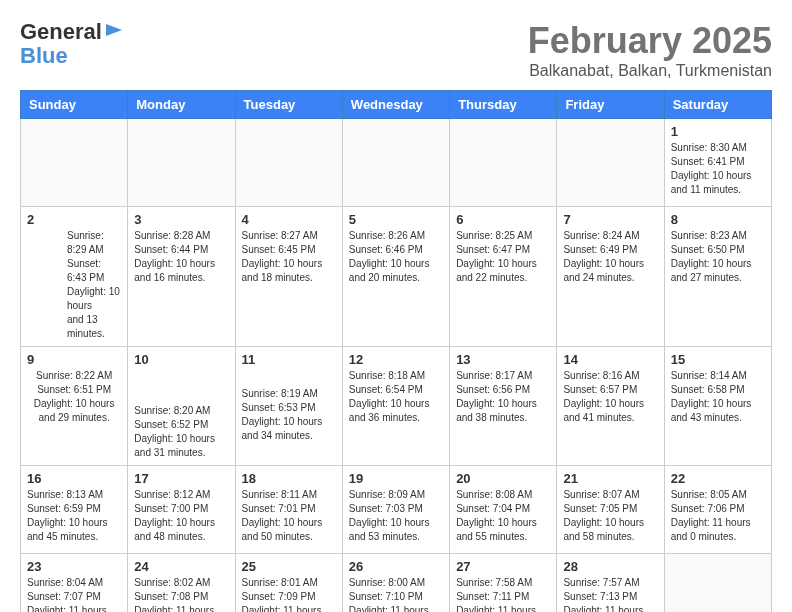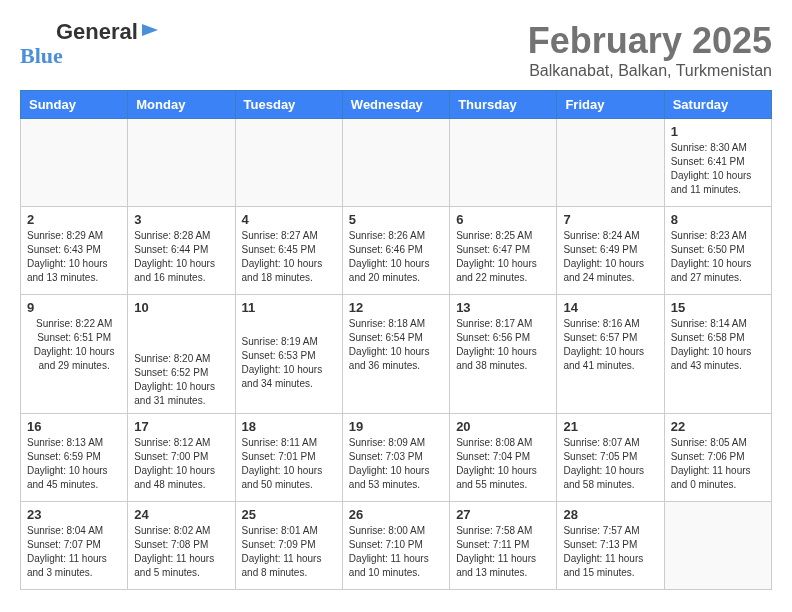"General" div { margin-left: 36px -> none }
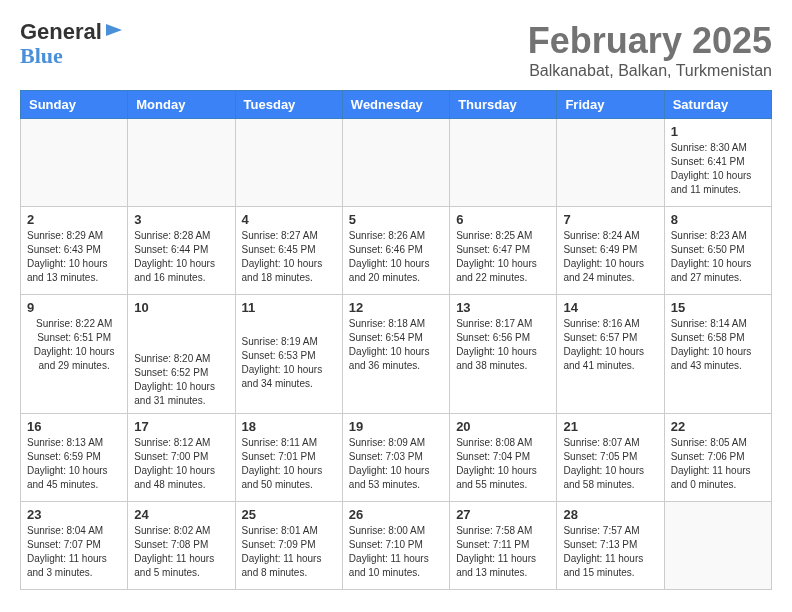"Blue" .logo-blue { font-family: Liberation Serif, serif -> none }
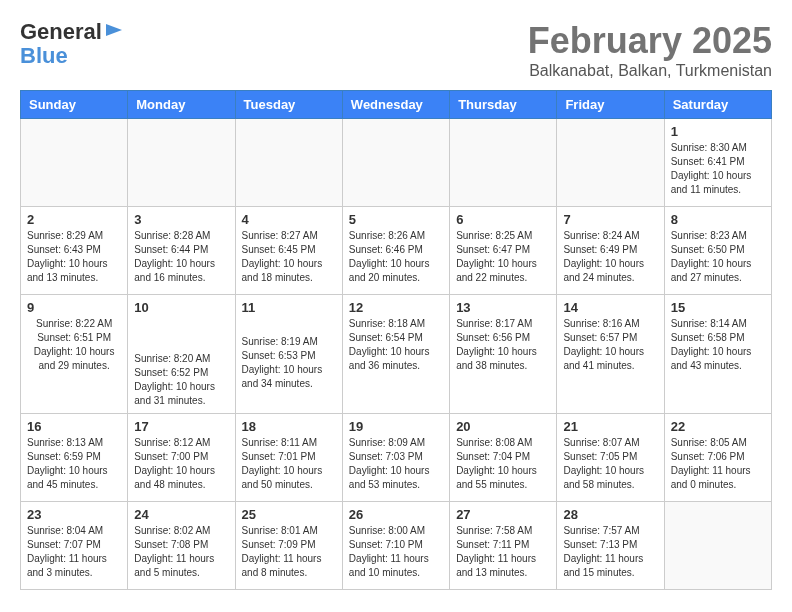"Sunrise: 8:29 AM" div.day-info { margin-left: none -> 40px }
